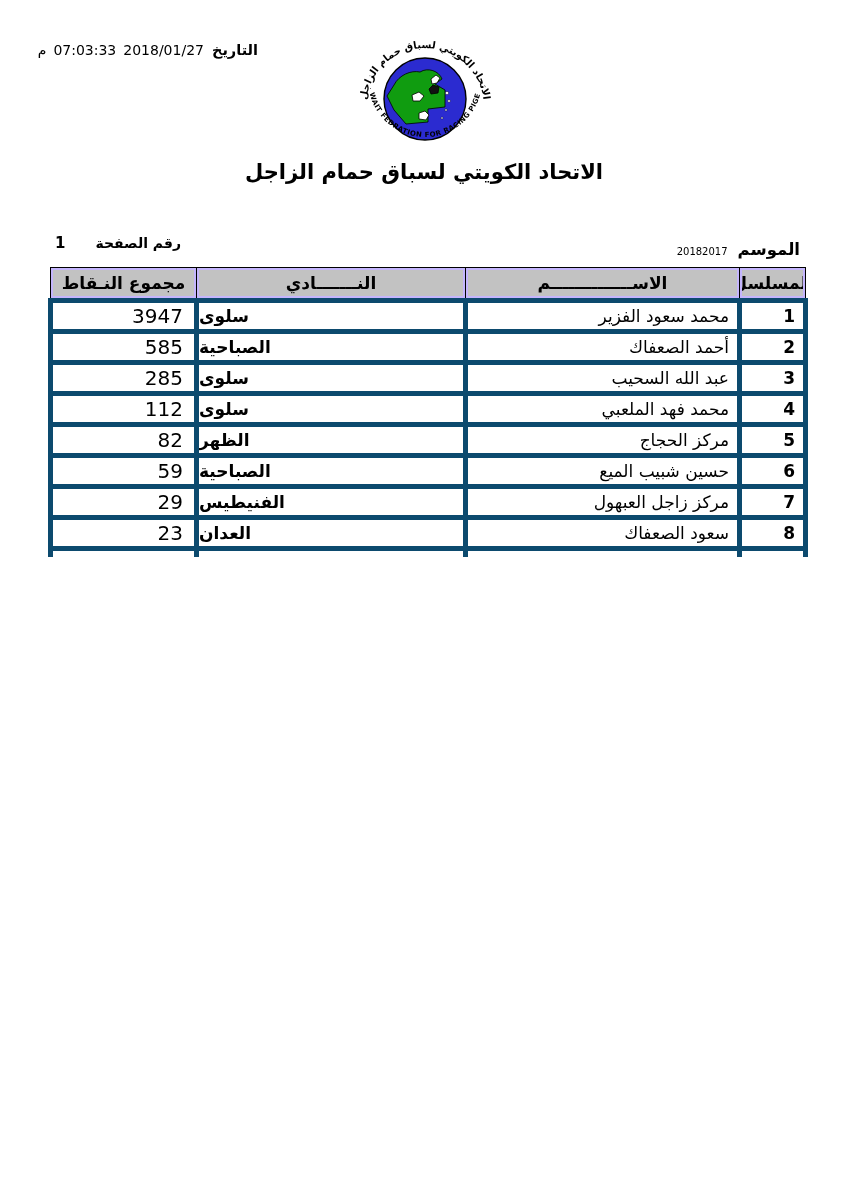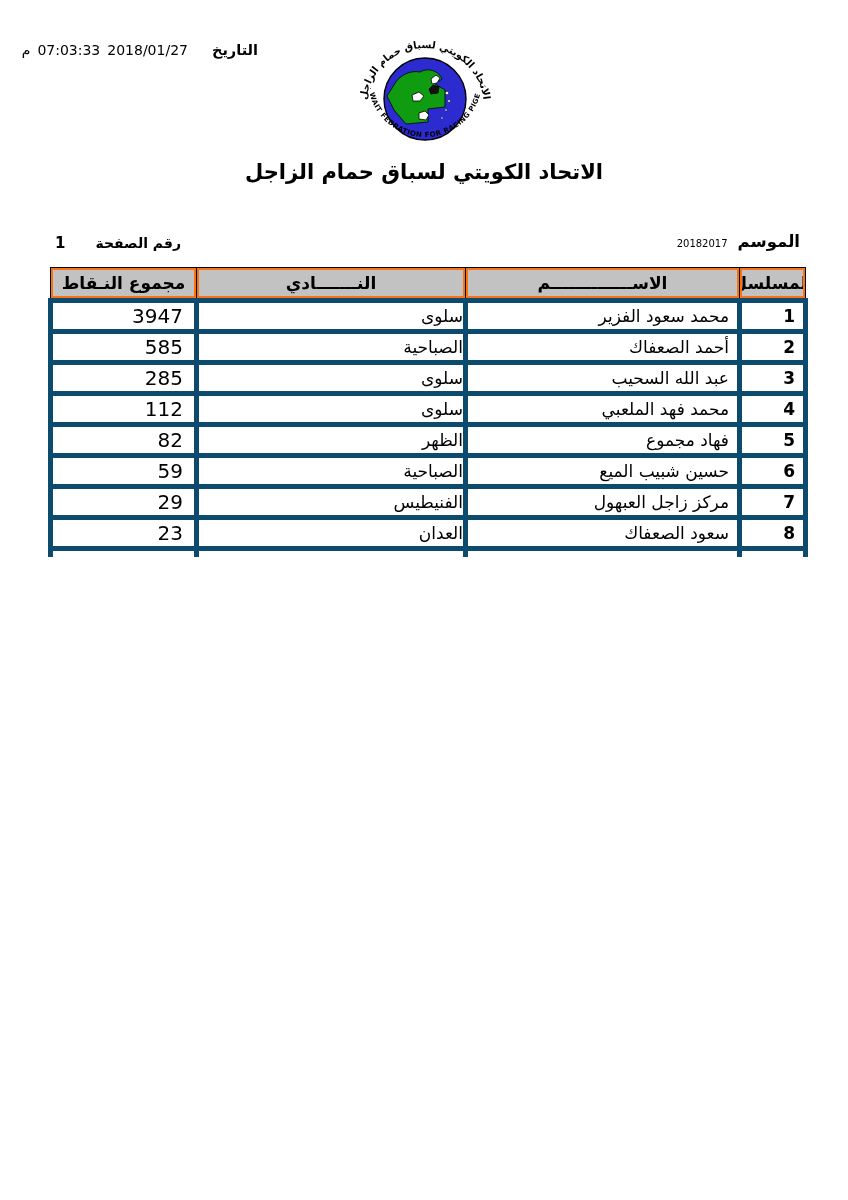"التاريخ" .date-line .lbl { margin-left: 24px -> 8px }
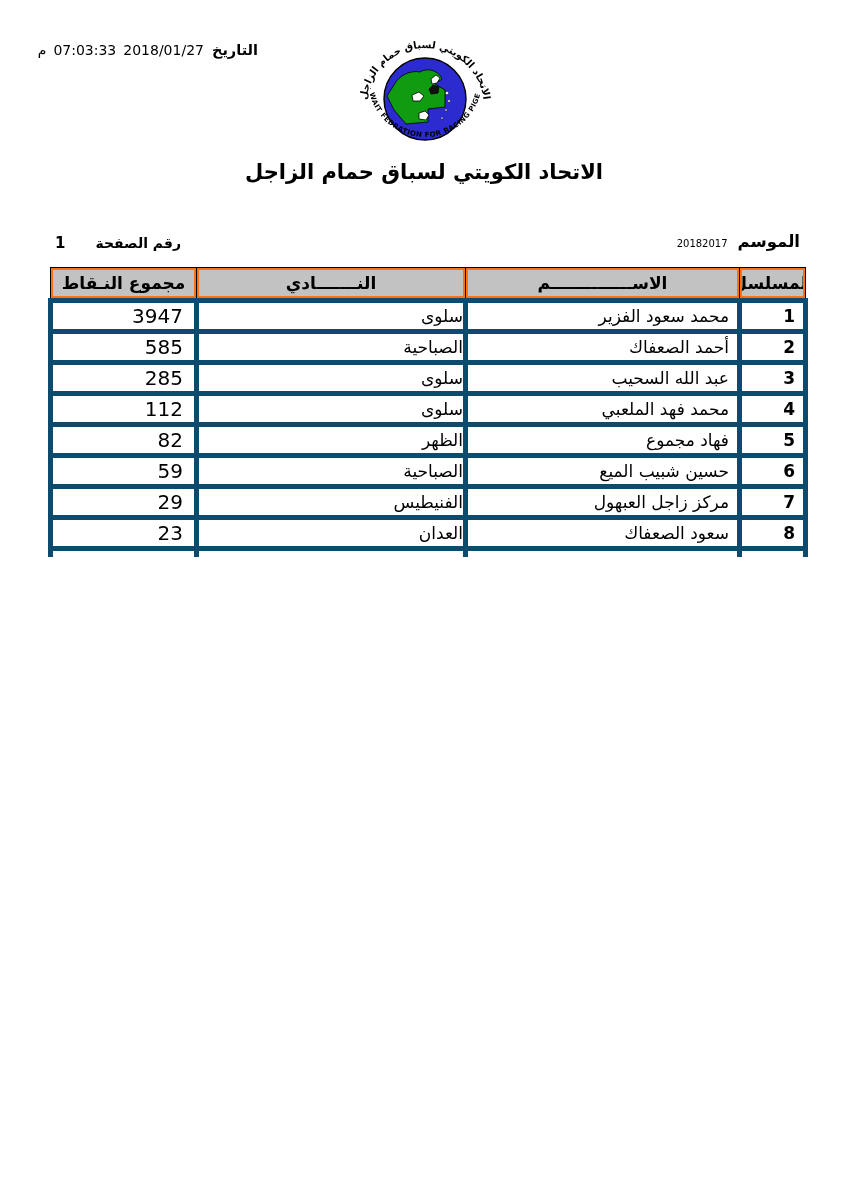"الموسم" .season .lbl { margin-top: none -> 8px }
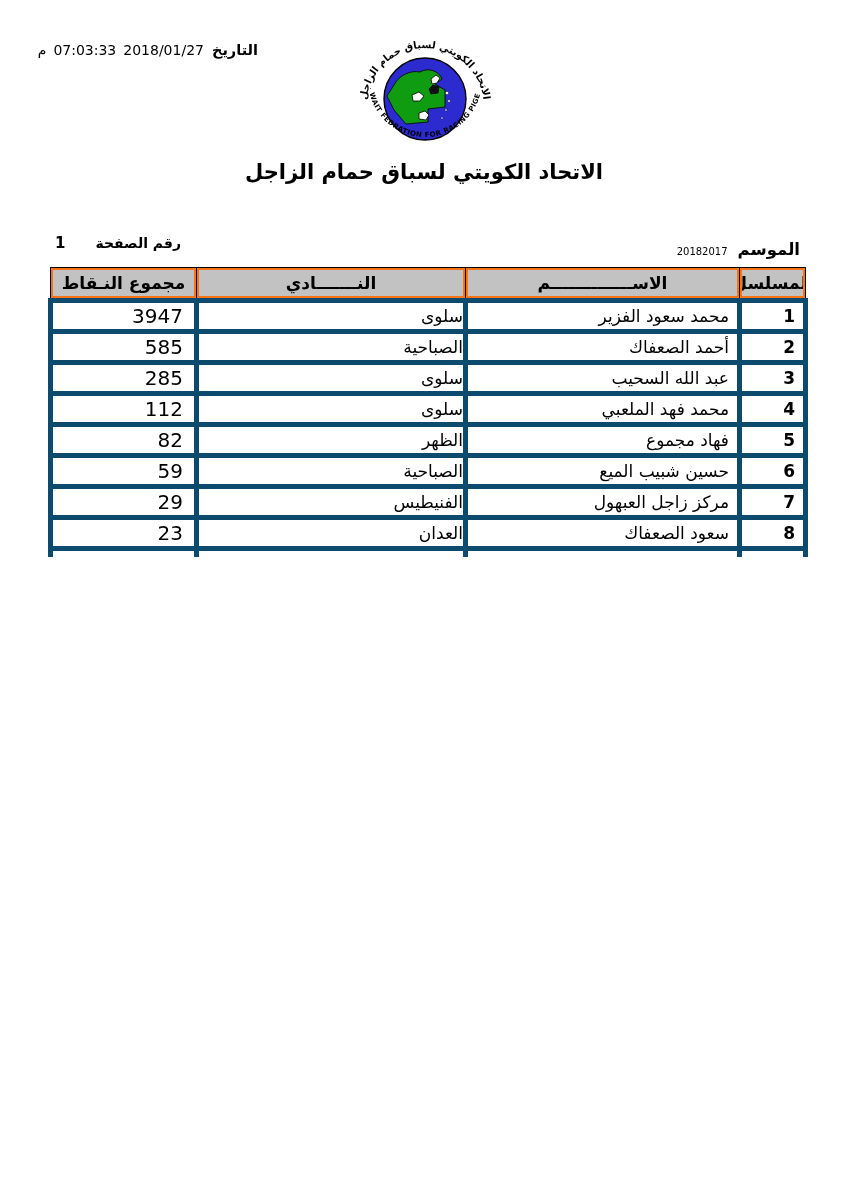"مجموع النـقاط" th { background: #f97316 -> #c4b5fd }
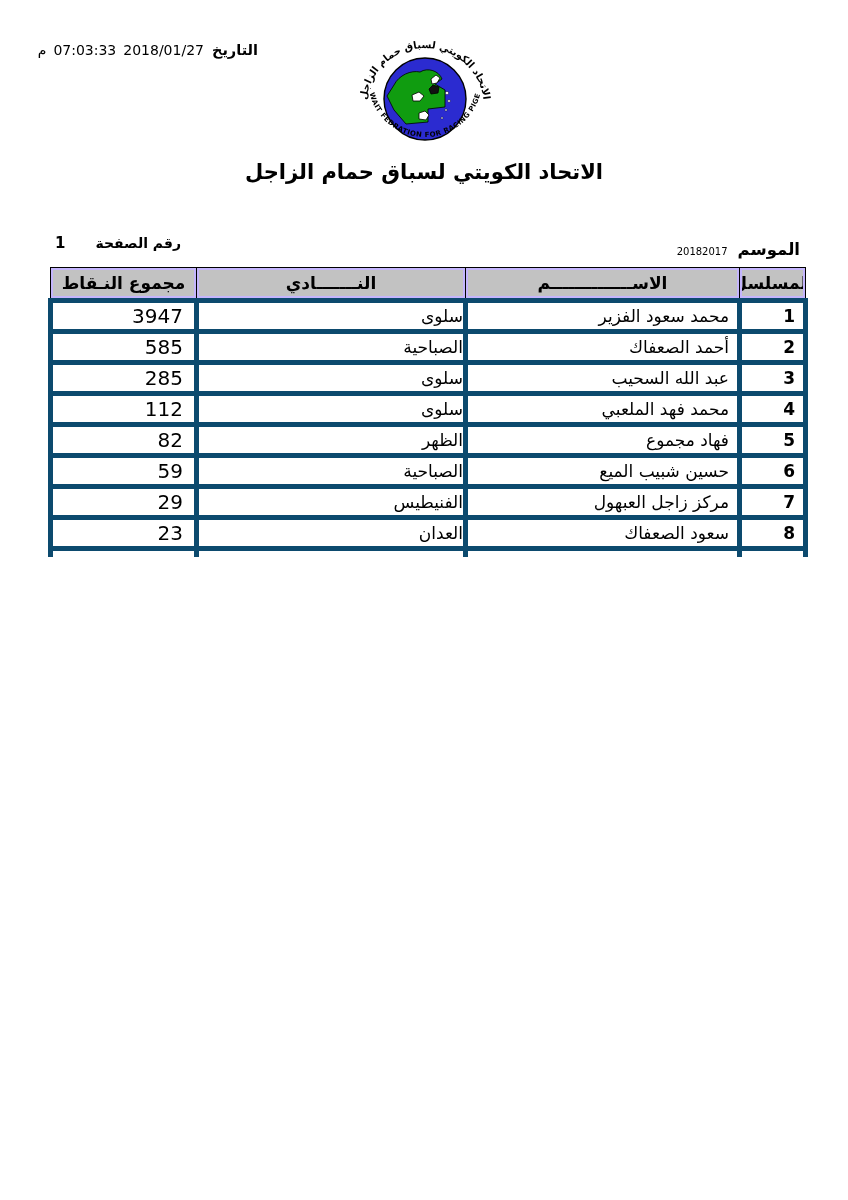"سلوى" td.col-club { font-weight: none -> bold; text-align: right -> left }
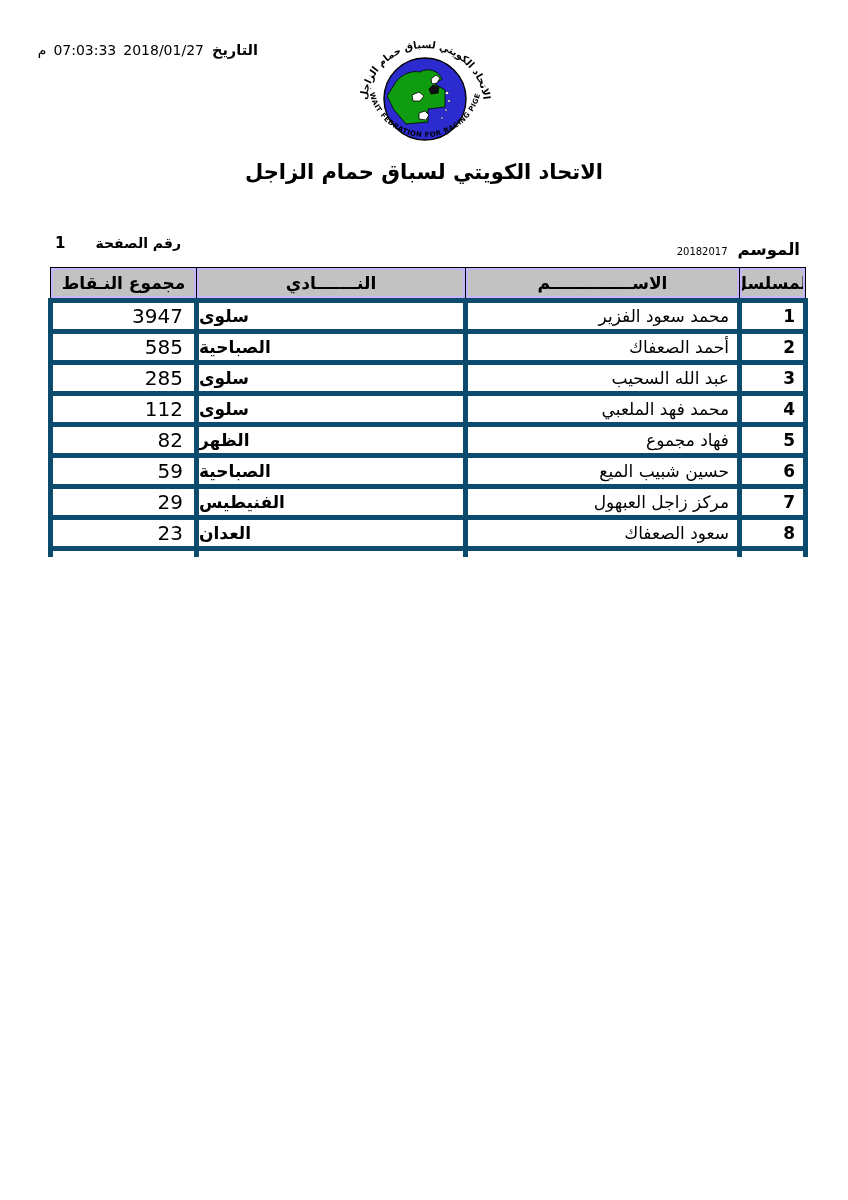"فهاد مجموع" td.col-name { text: فهاد مجموع -> مركز الحجاج }
